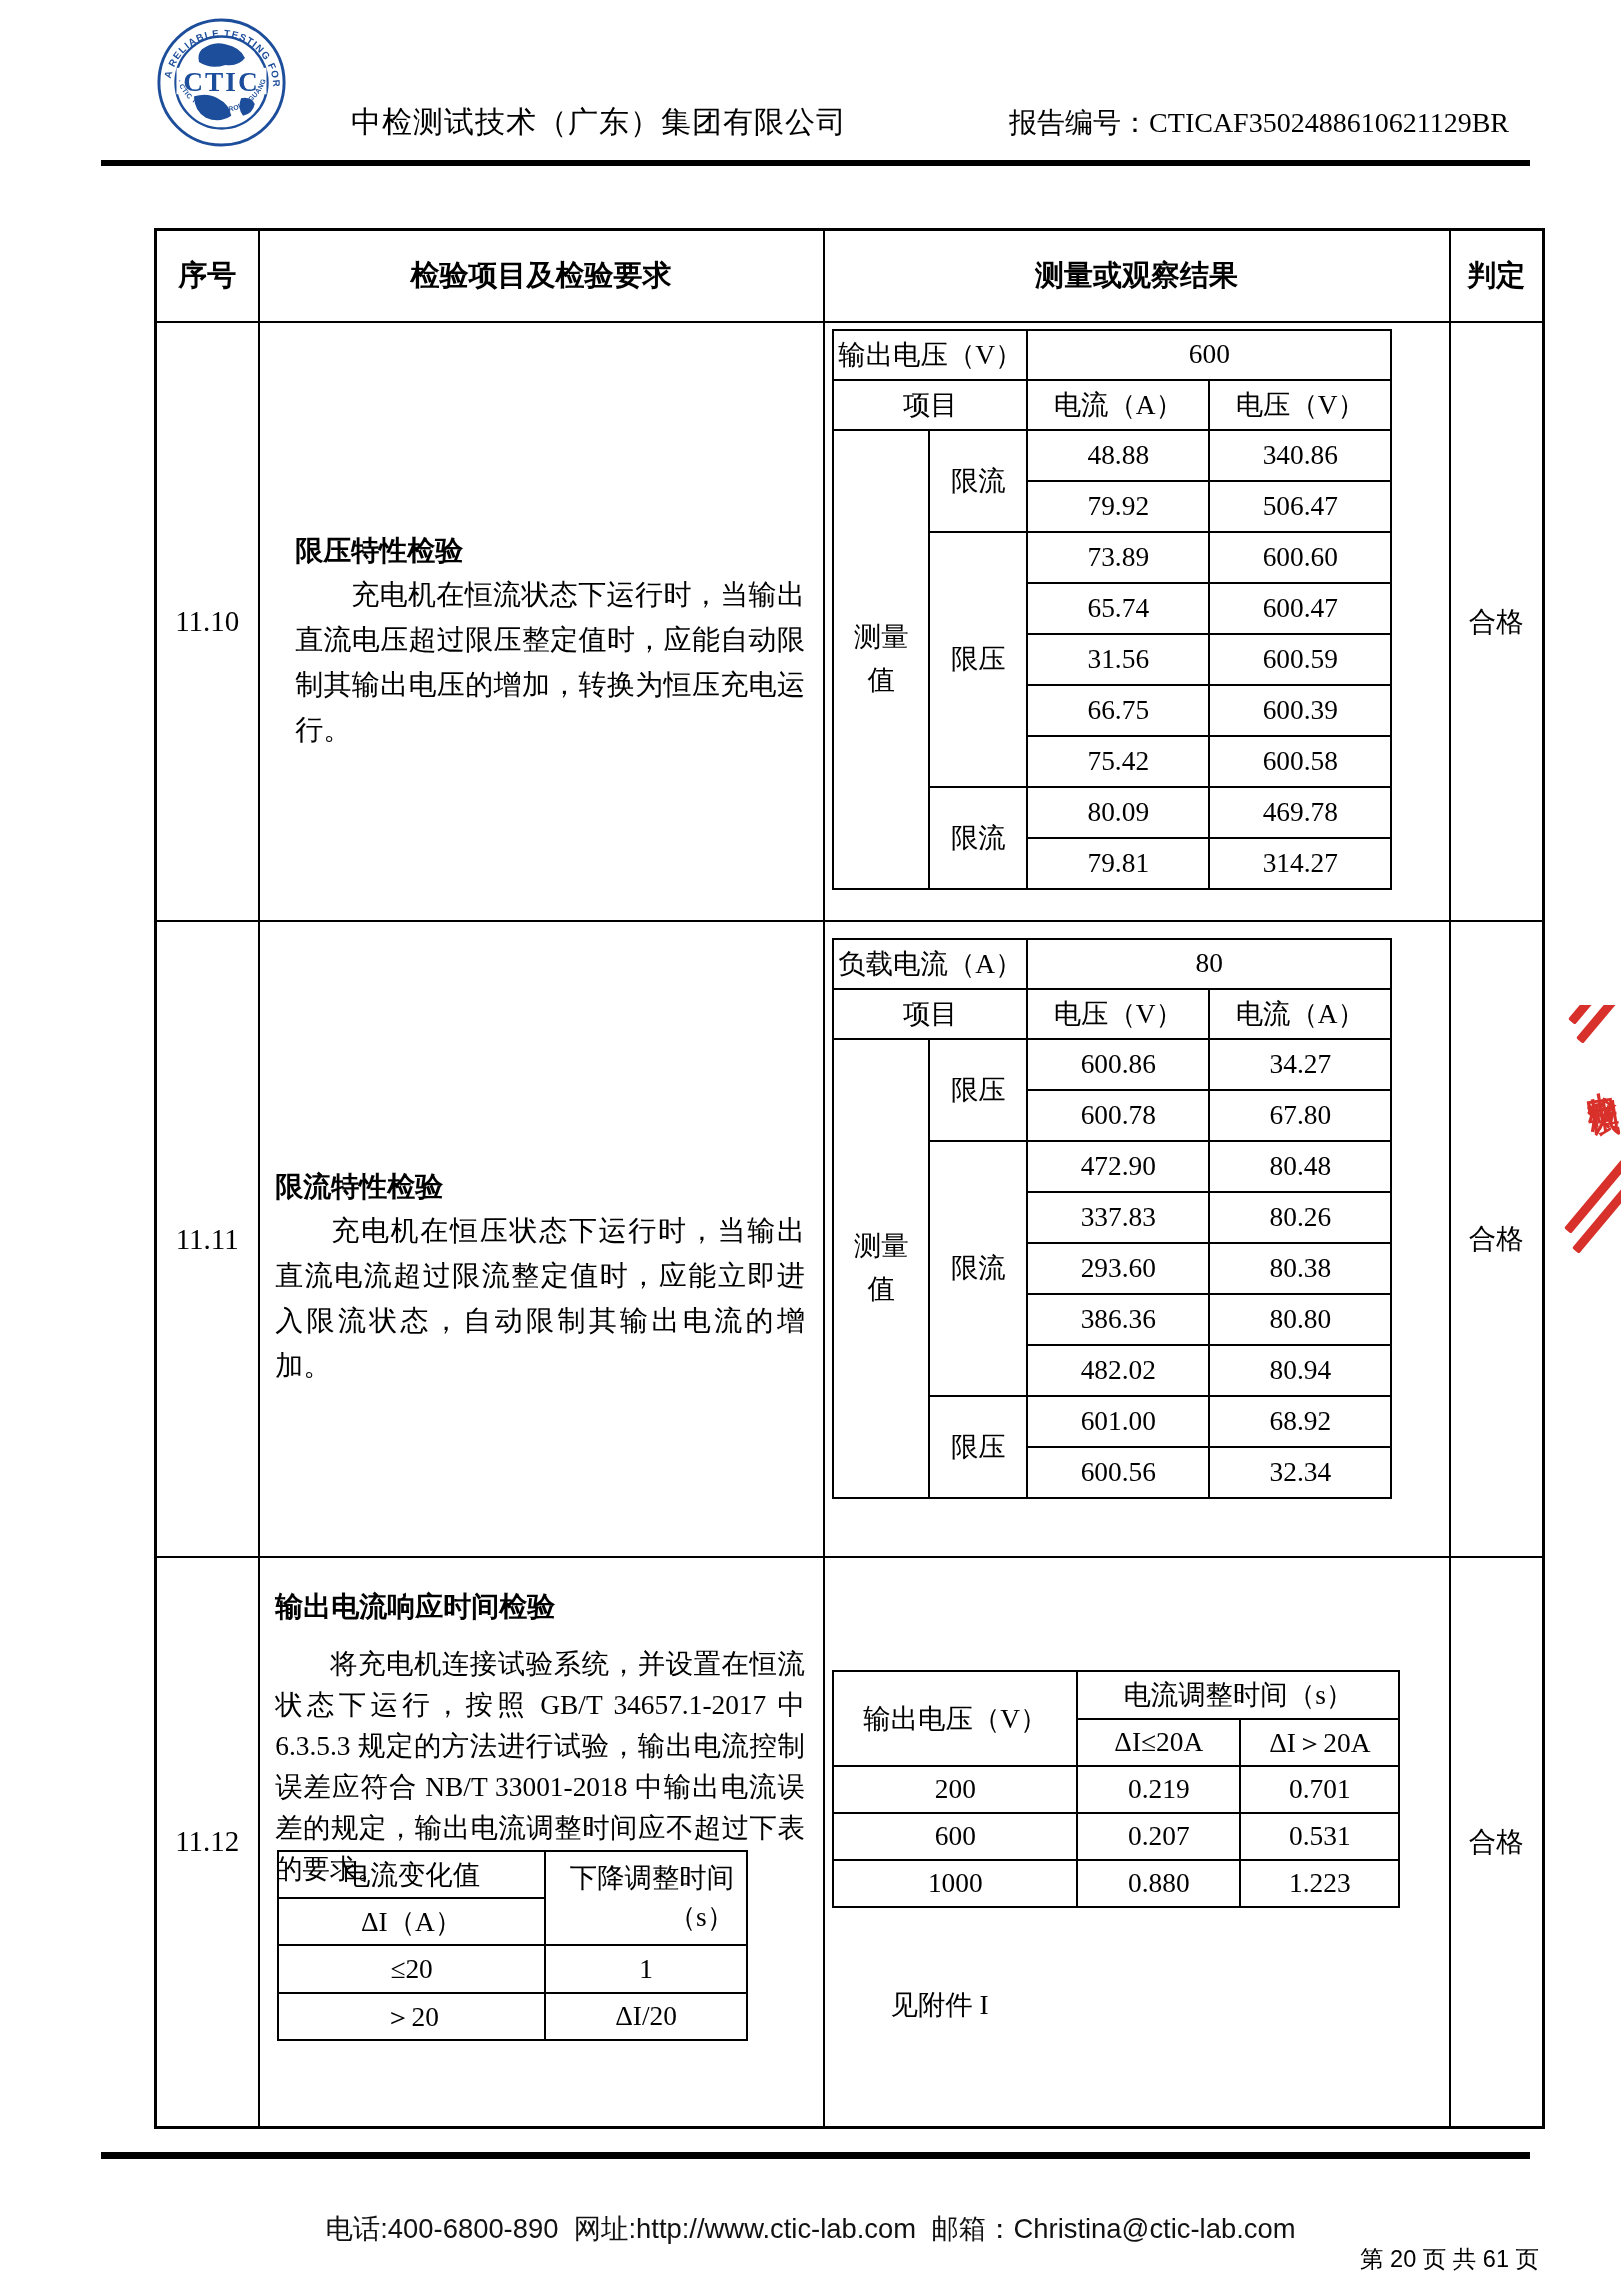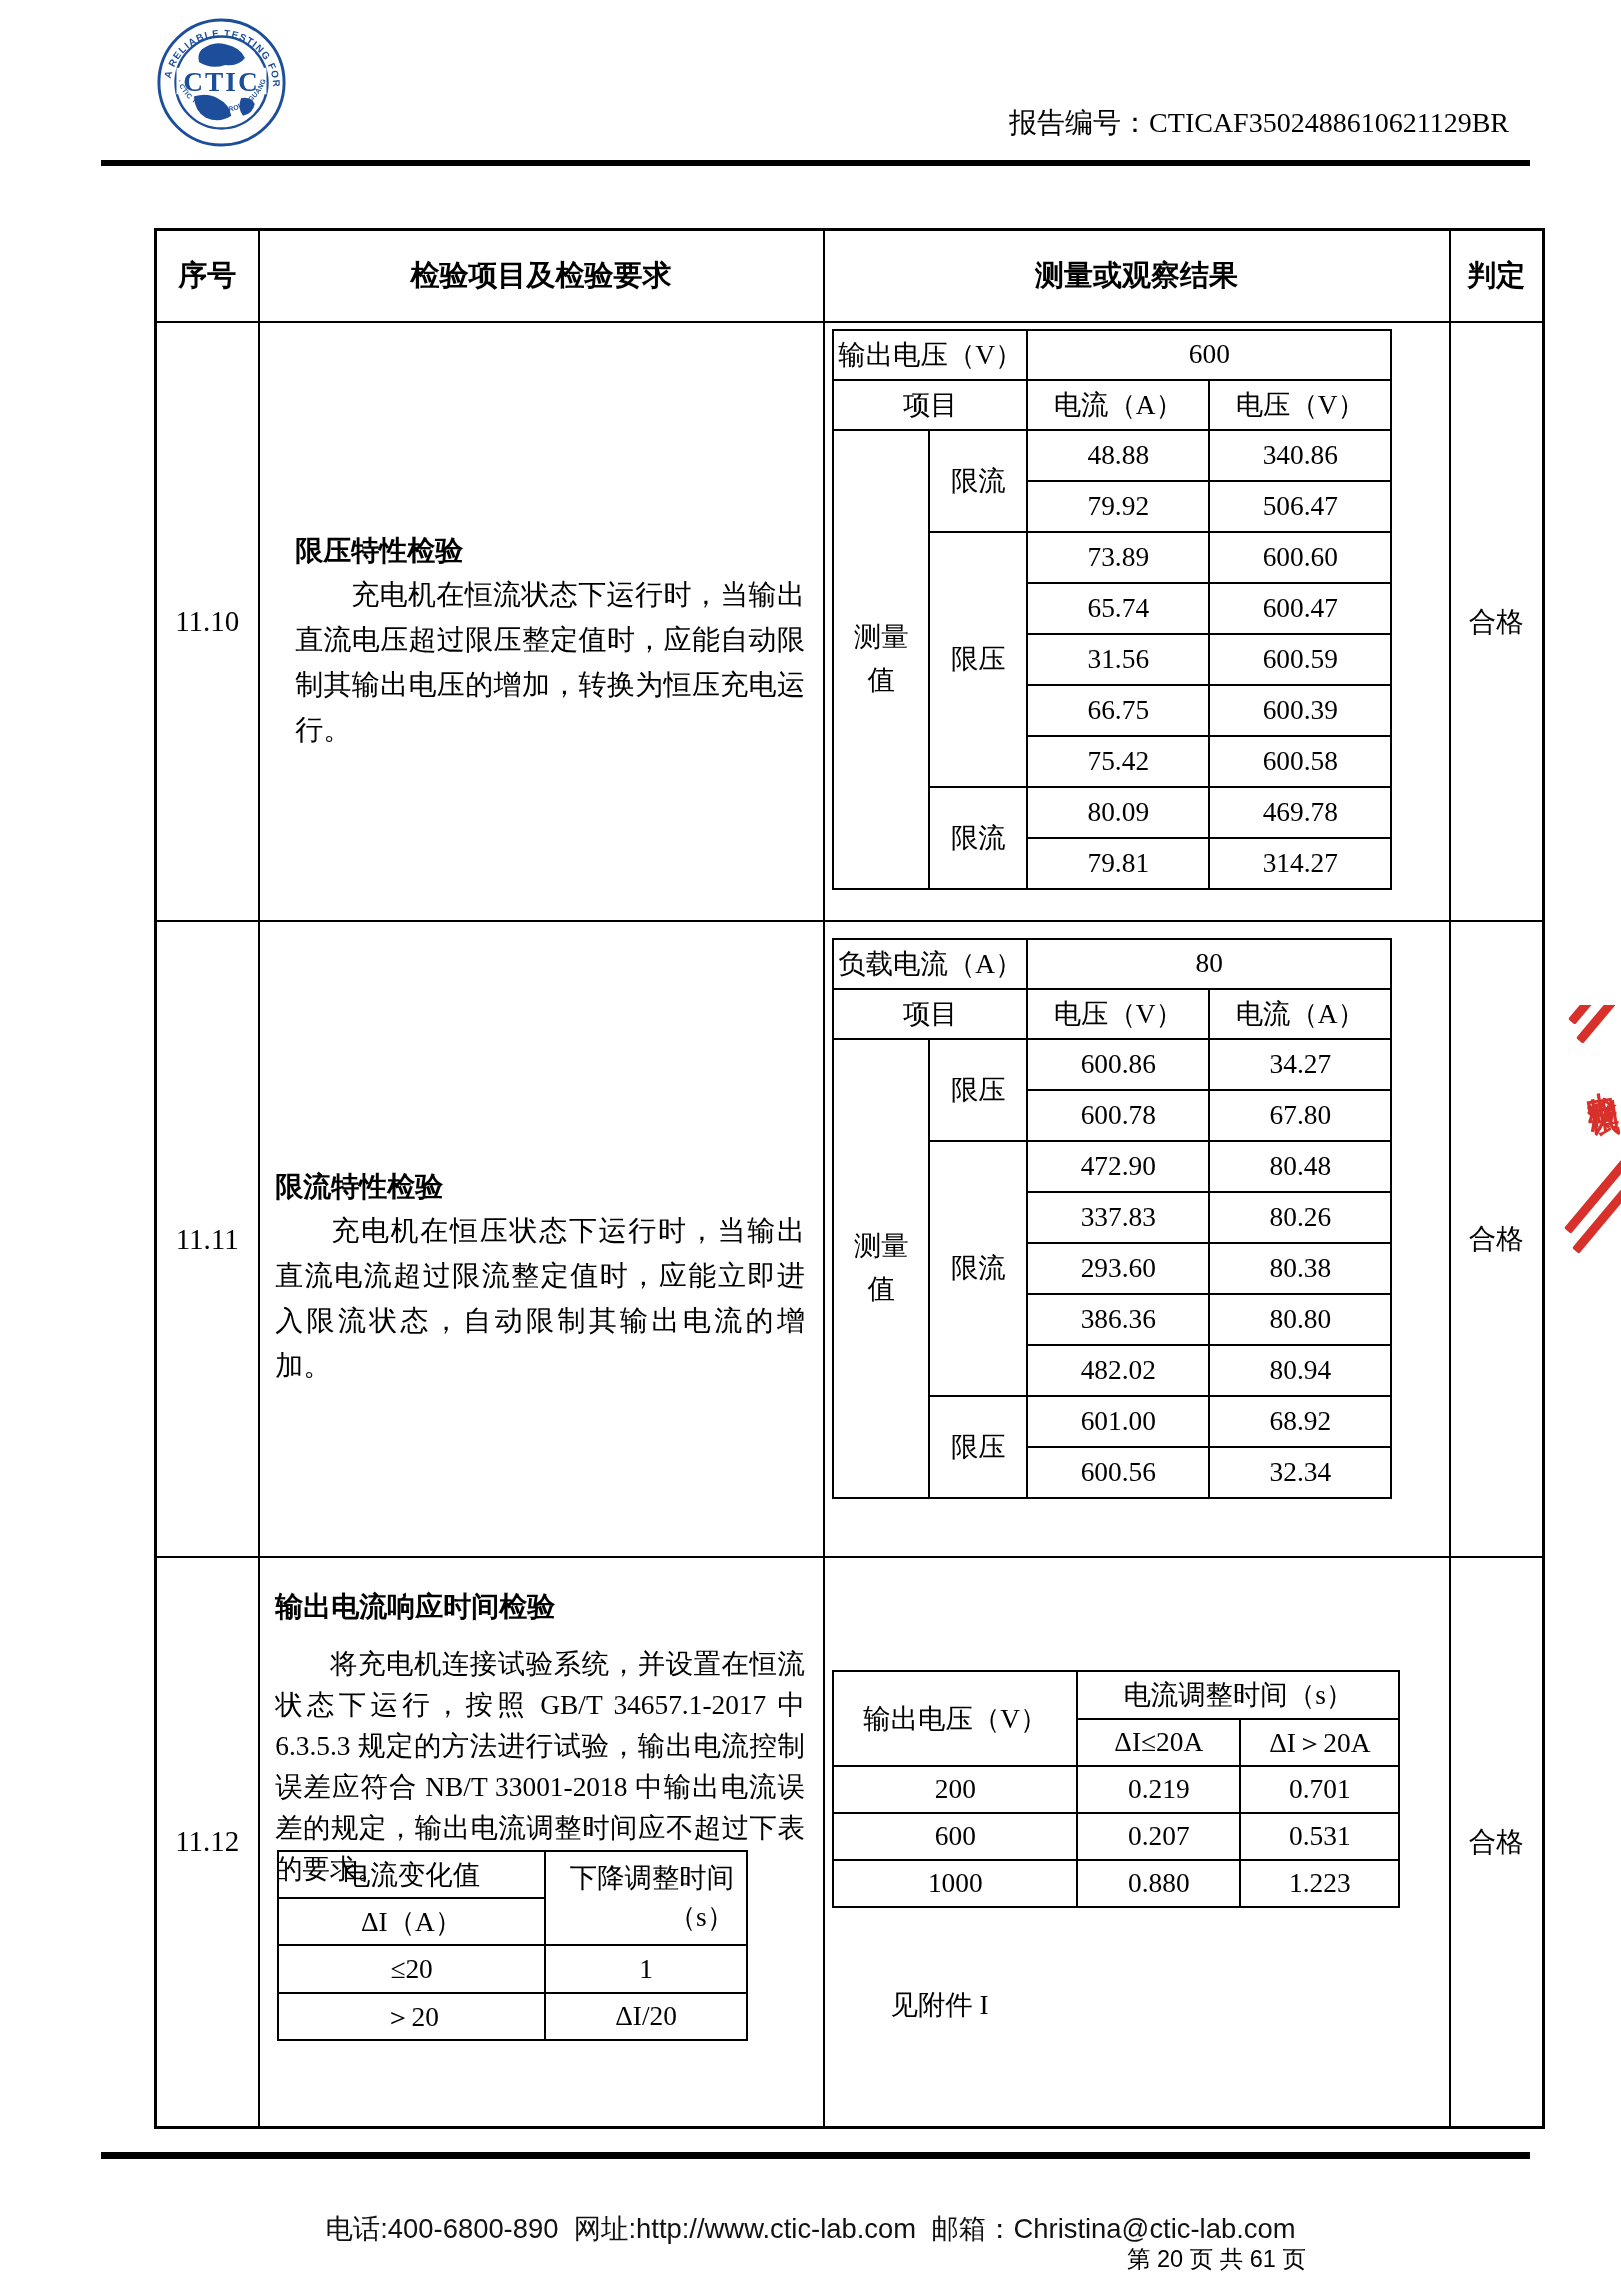"中检测试技术（广东）集团有限公司" div.abs { html: none -> <div>中检测试技术（广东）集团有限公司</div> }
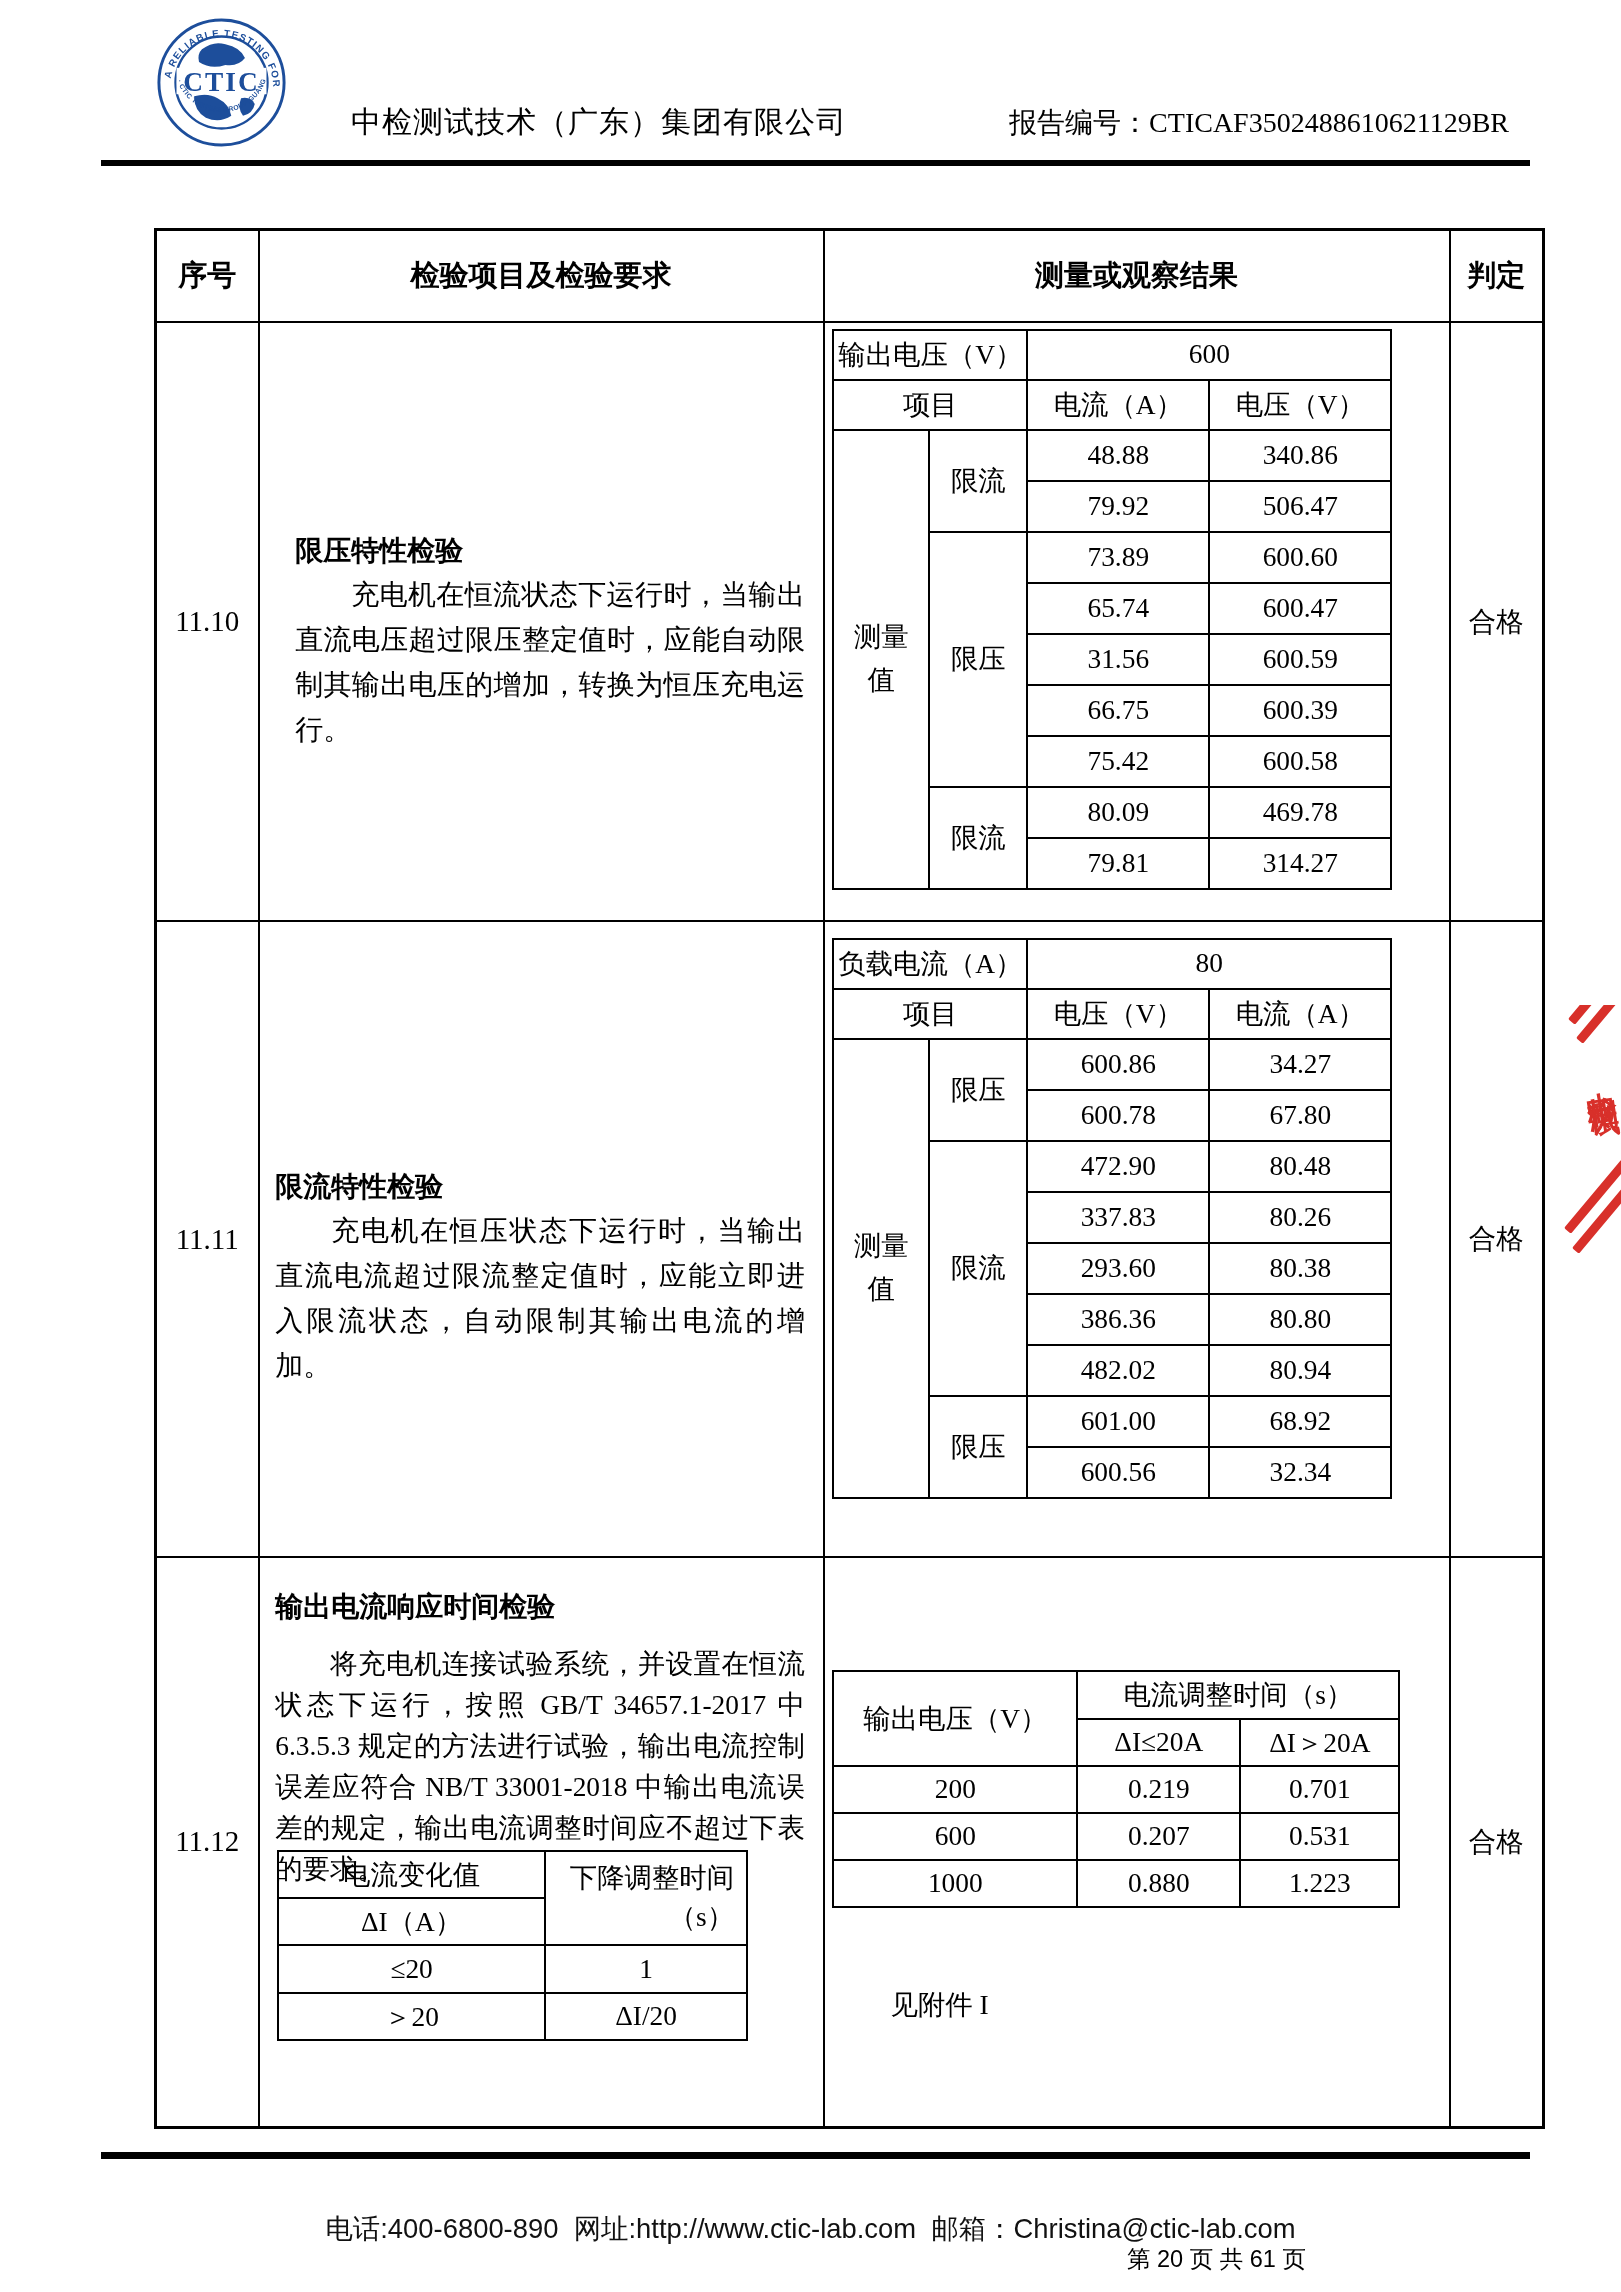"第 20 页 共 61" .fpage { text-align: none -> right }
